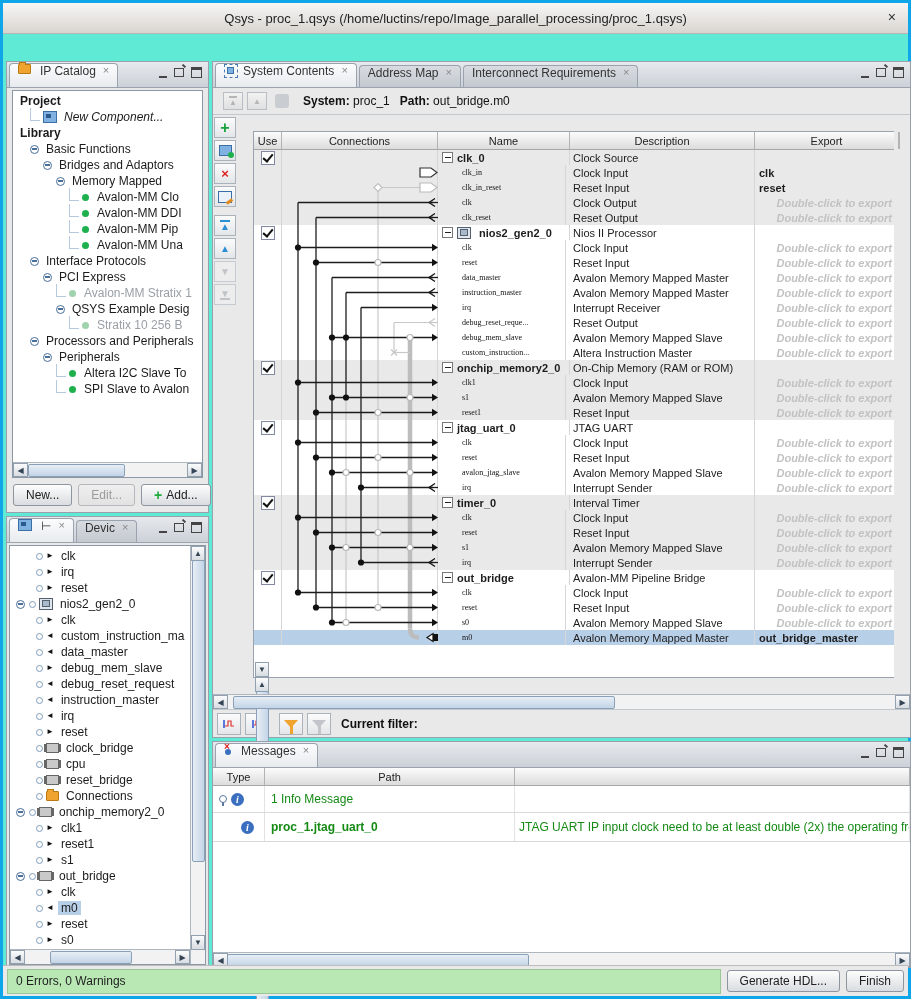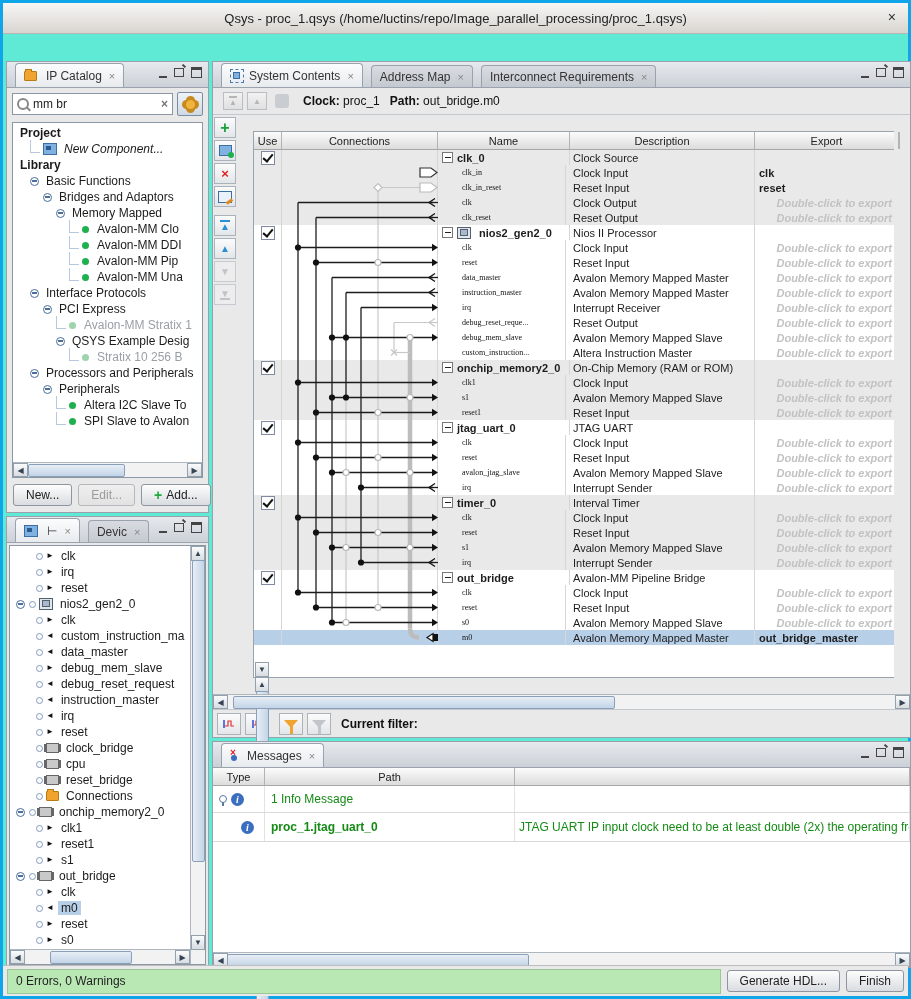"IP Catalog" .tab { align-items: center -> flex-start; margin-left: 8px -> 2px }
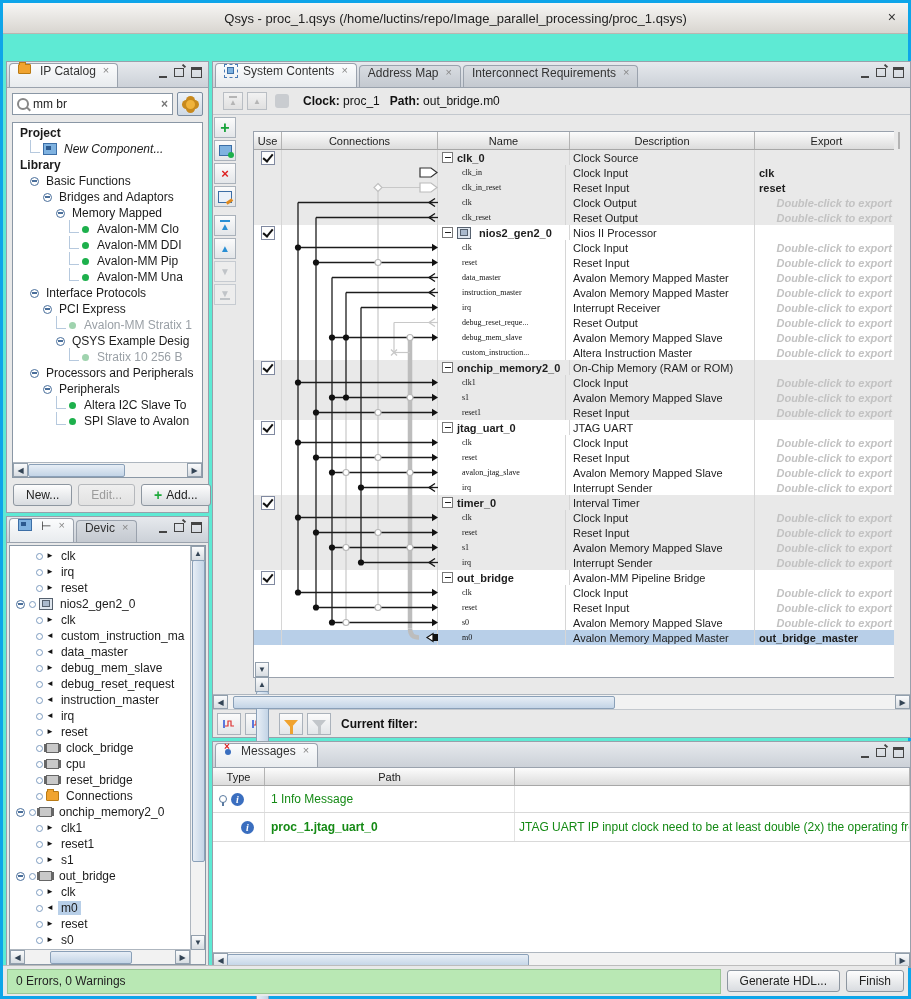"mm br" div.searchrow { html: <div> <div> <span></span> <span>mm br</span> <span></span> </div> <div> <span></span> </div> </div> -> none }
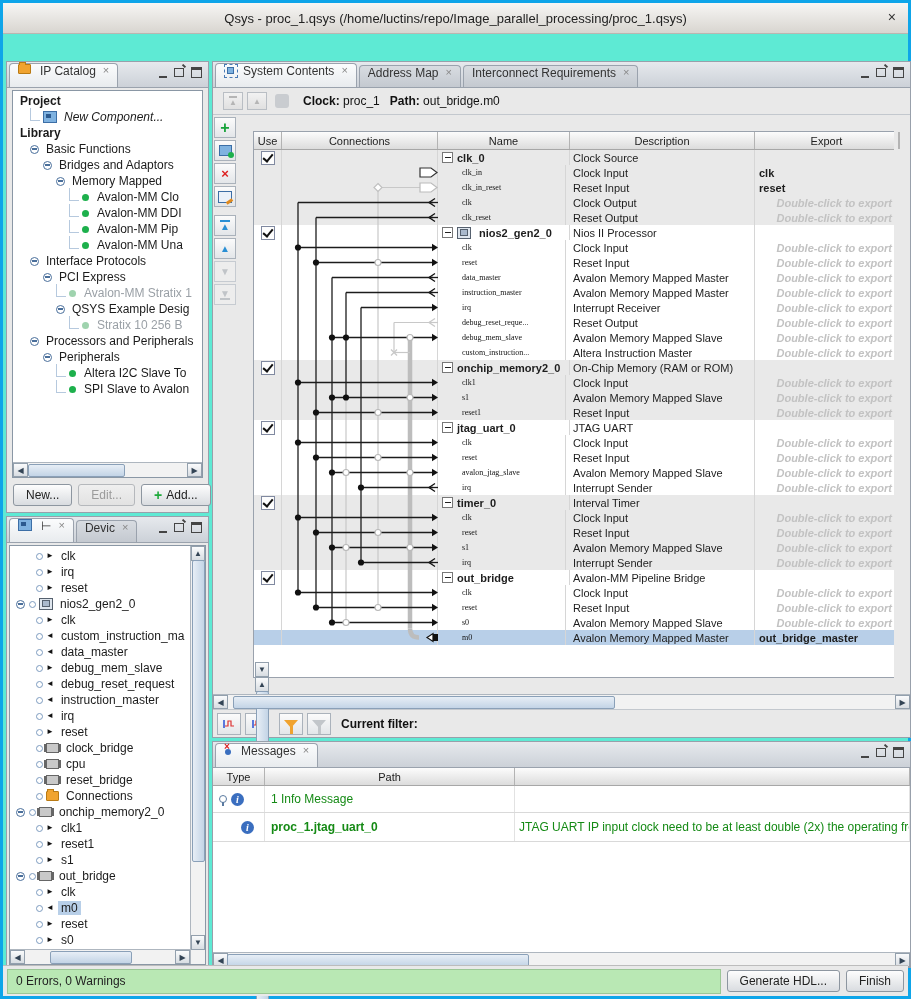"Clock:" b { text: Clock -> System }
